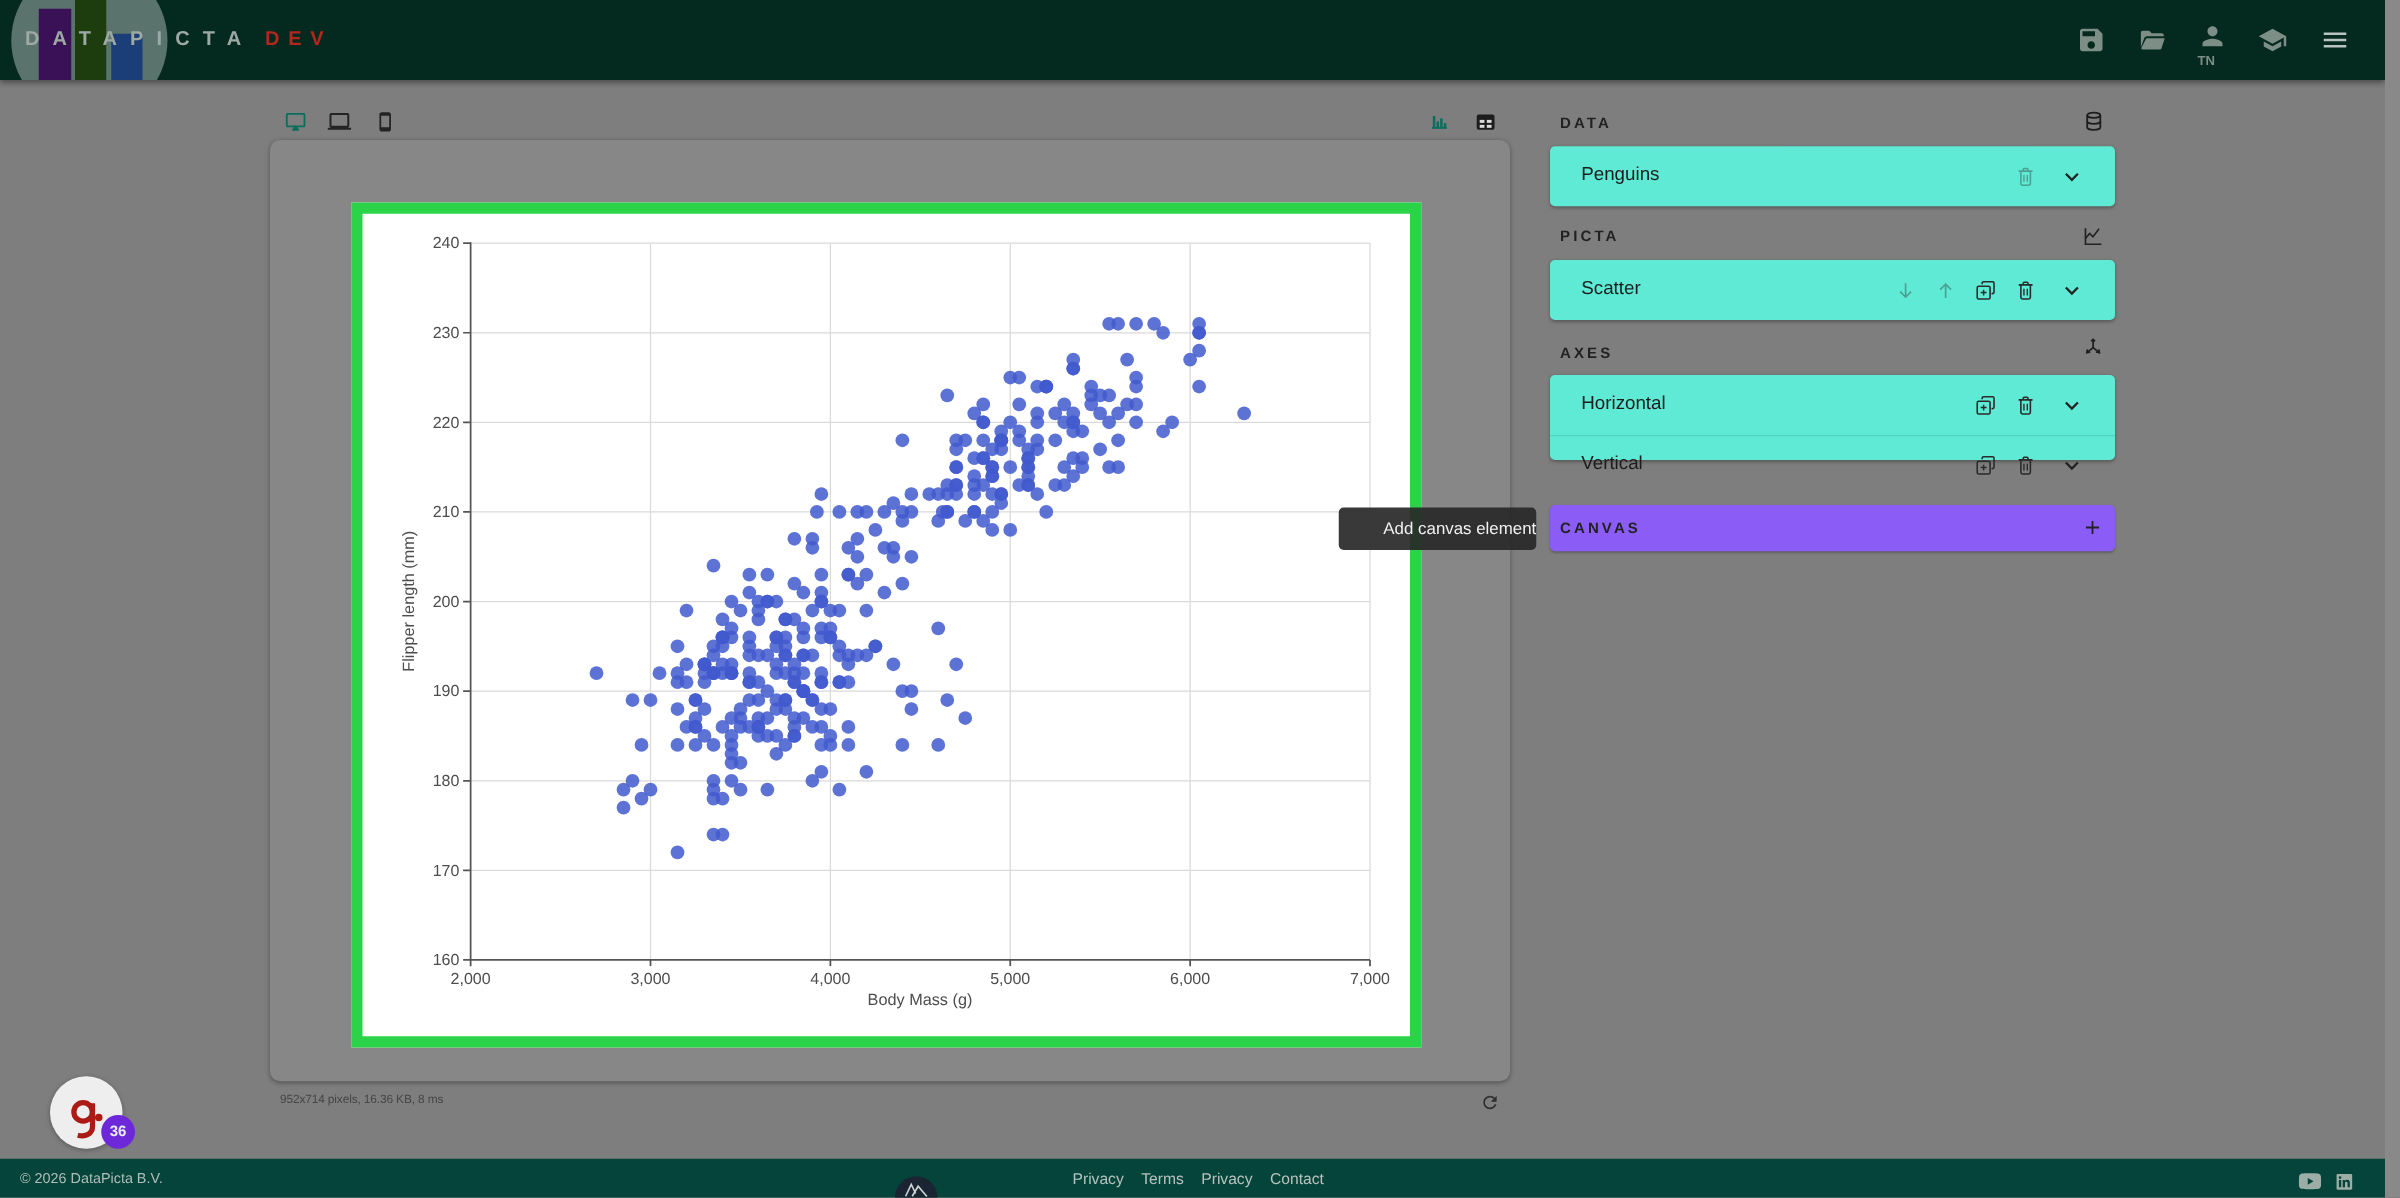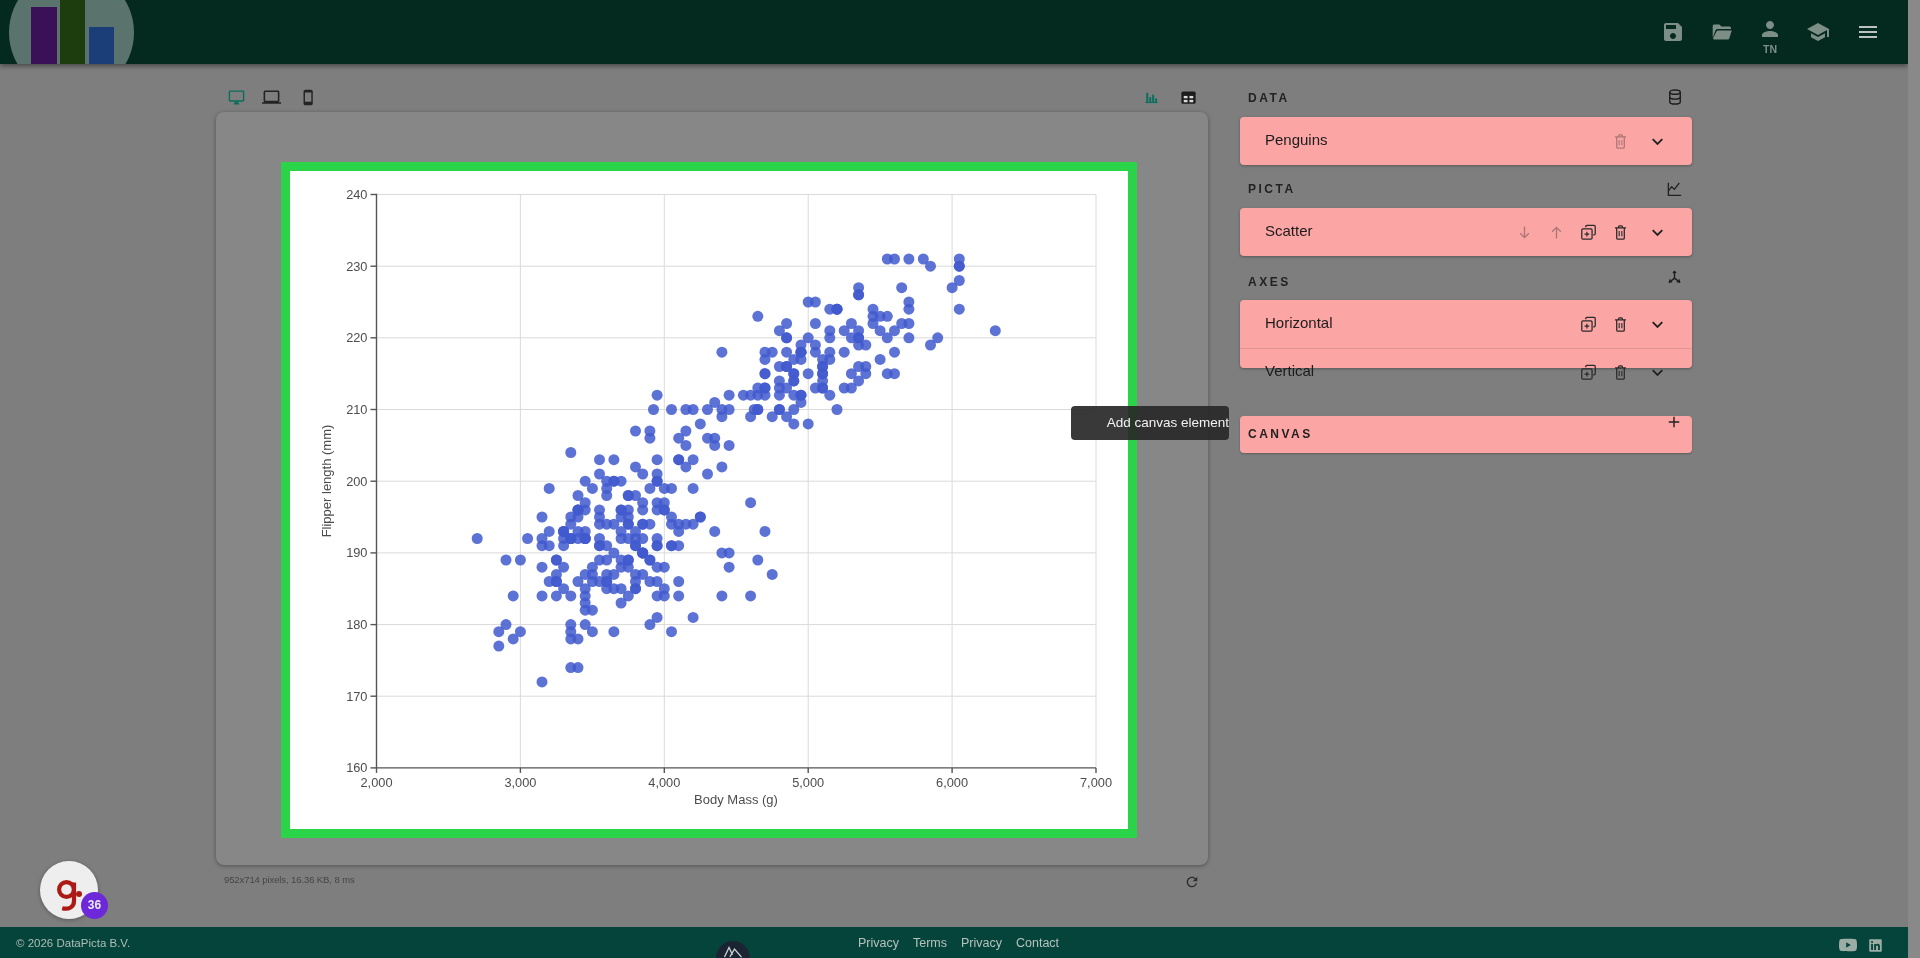"DATAPICTA" div { html: none -> <div>DATAPICTA<span>DEV</span></div> }
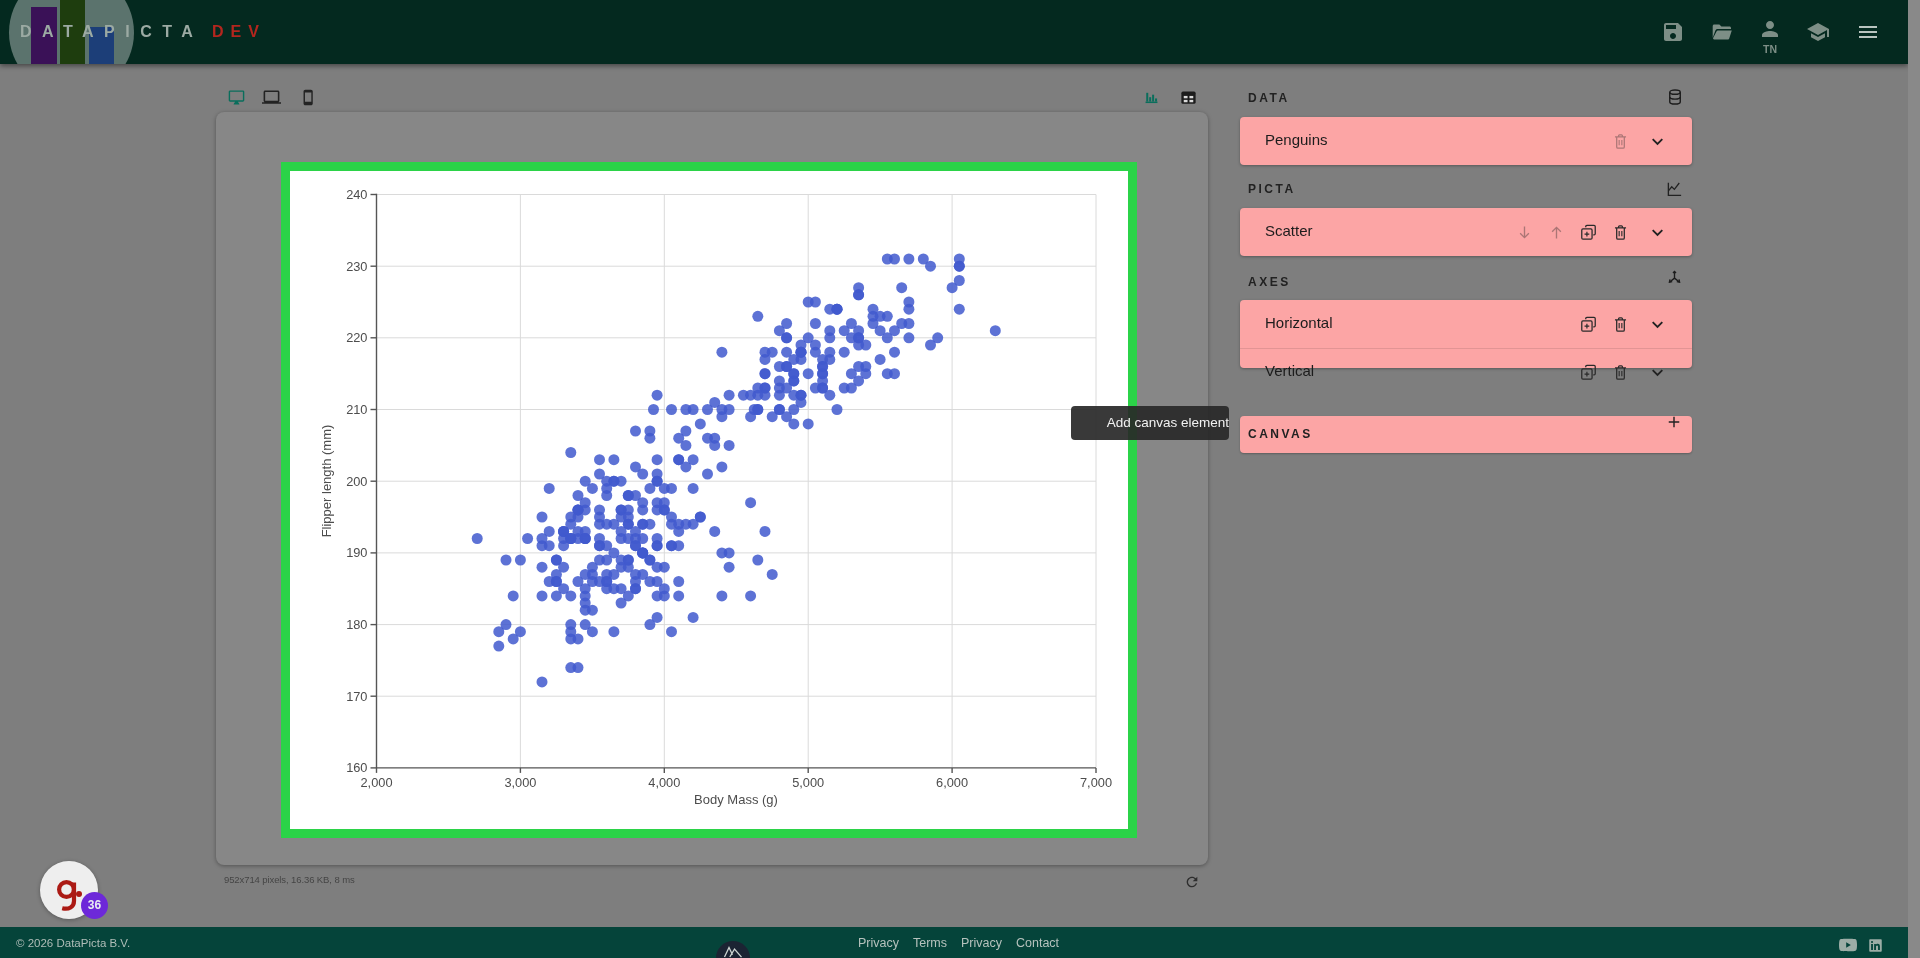"TN" div { text-align: center -> left }
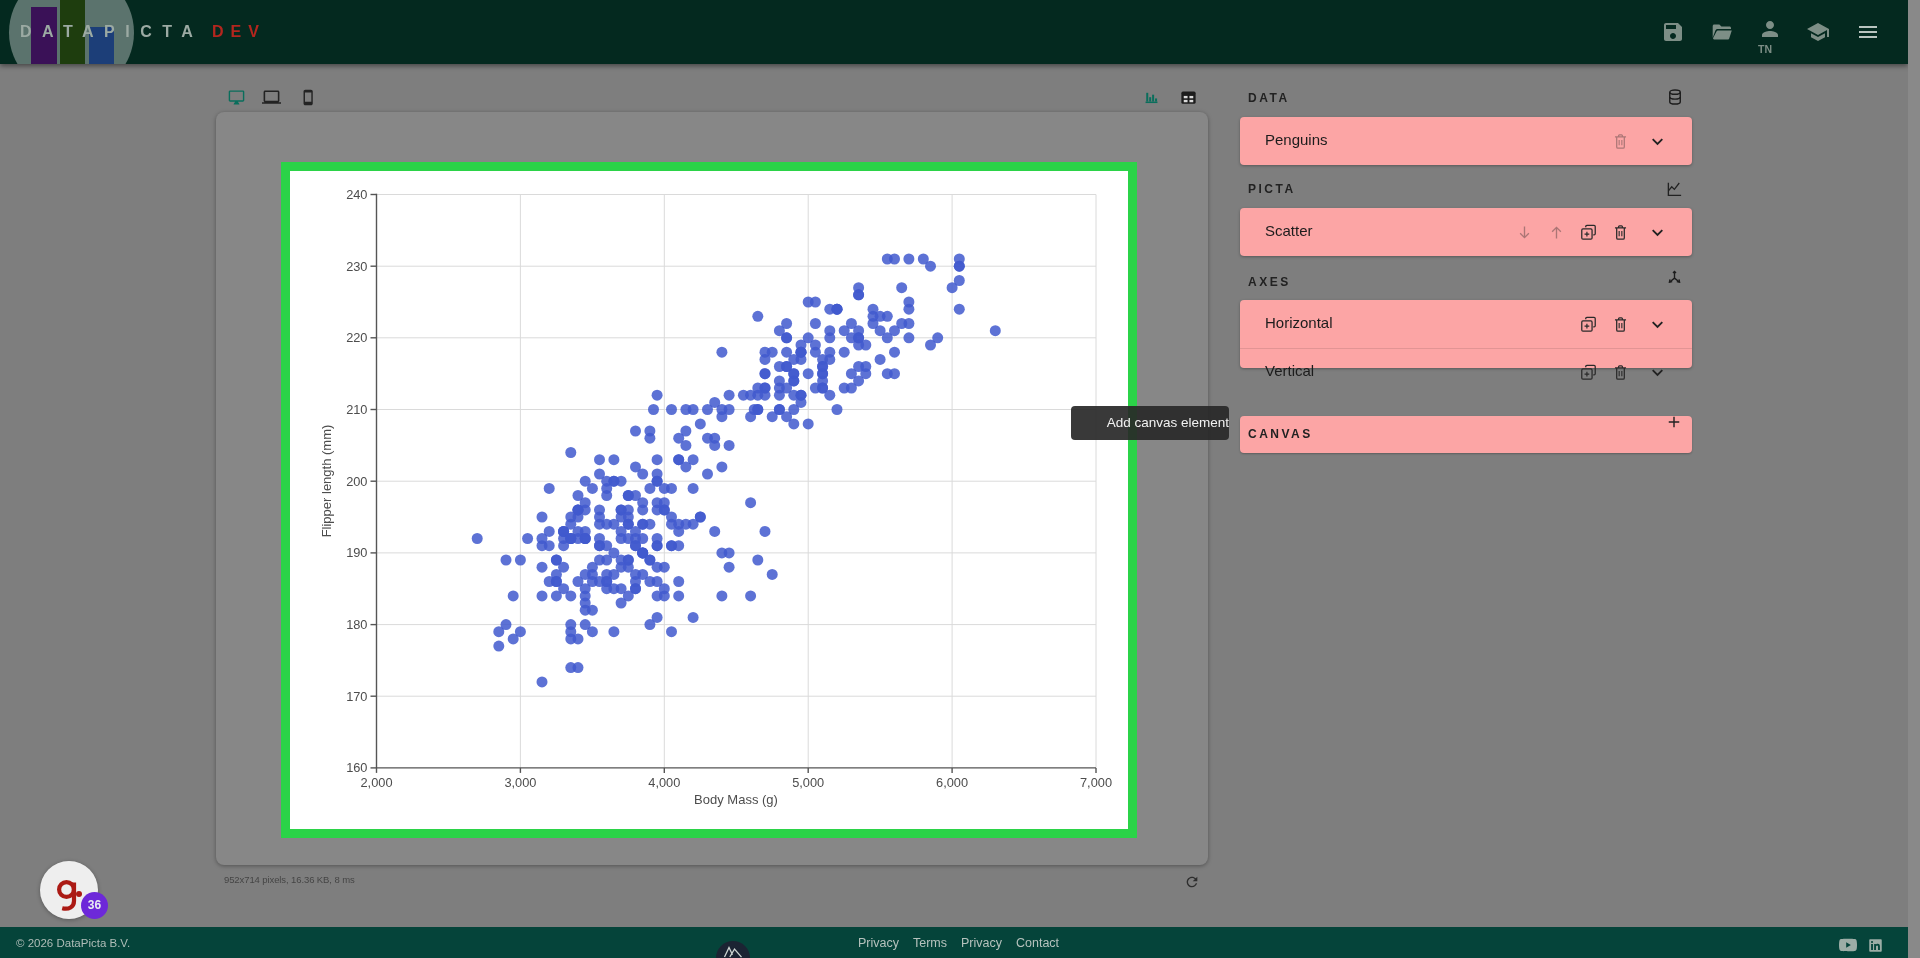"Penguins" .card { background: #fca5a5 -> #5eead4 }
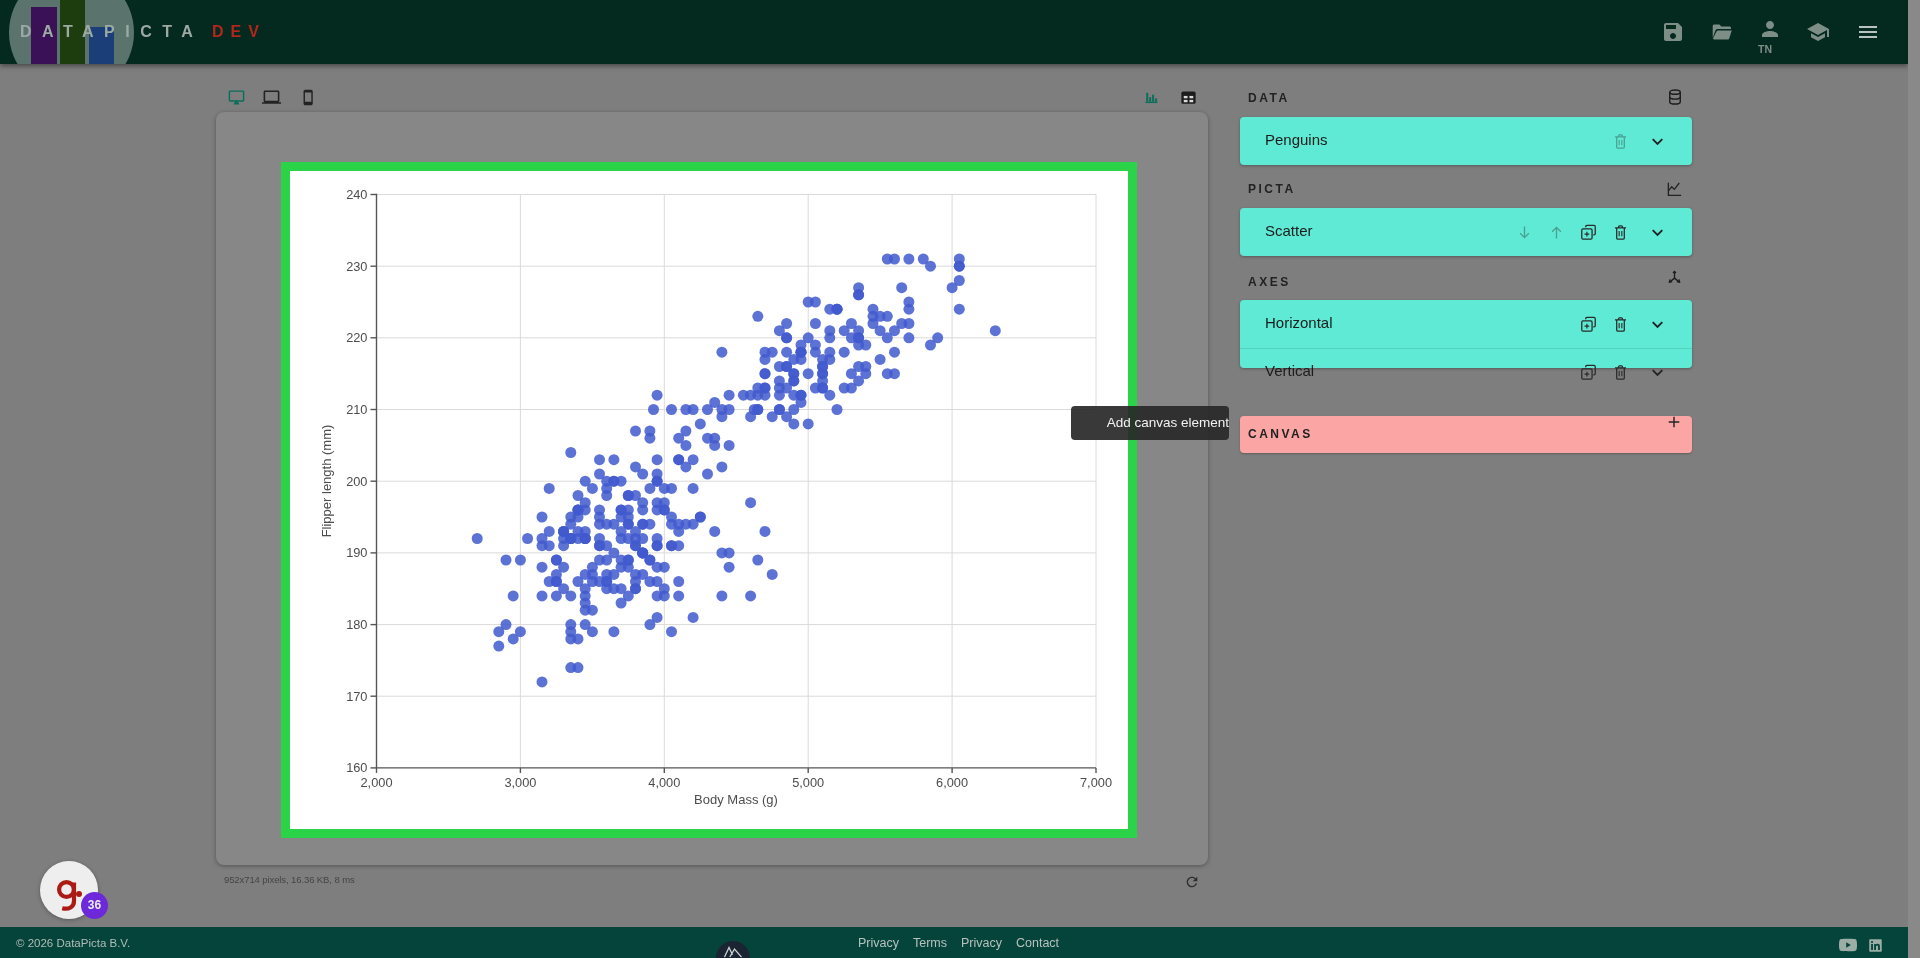"CANVAS" div.card { background: #fca5a5 -> #8b5cf6; top: 416px -> 404px }
